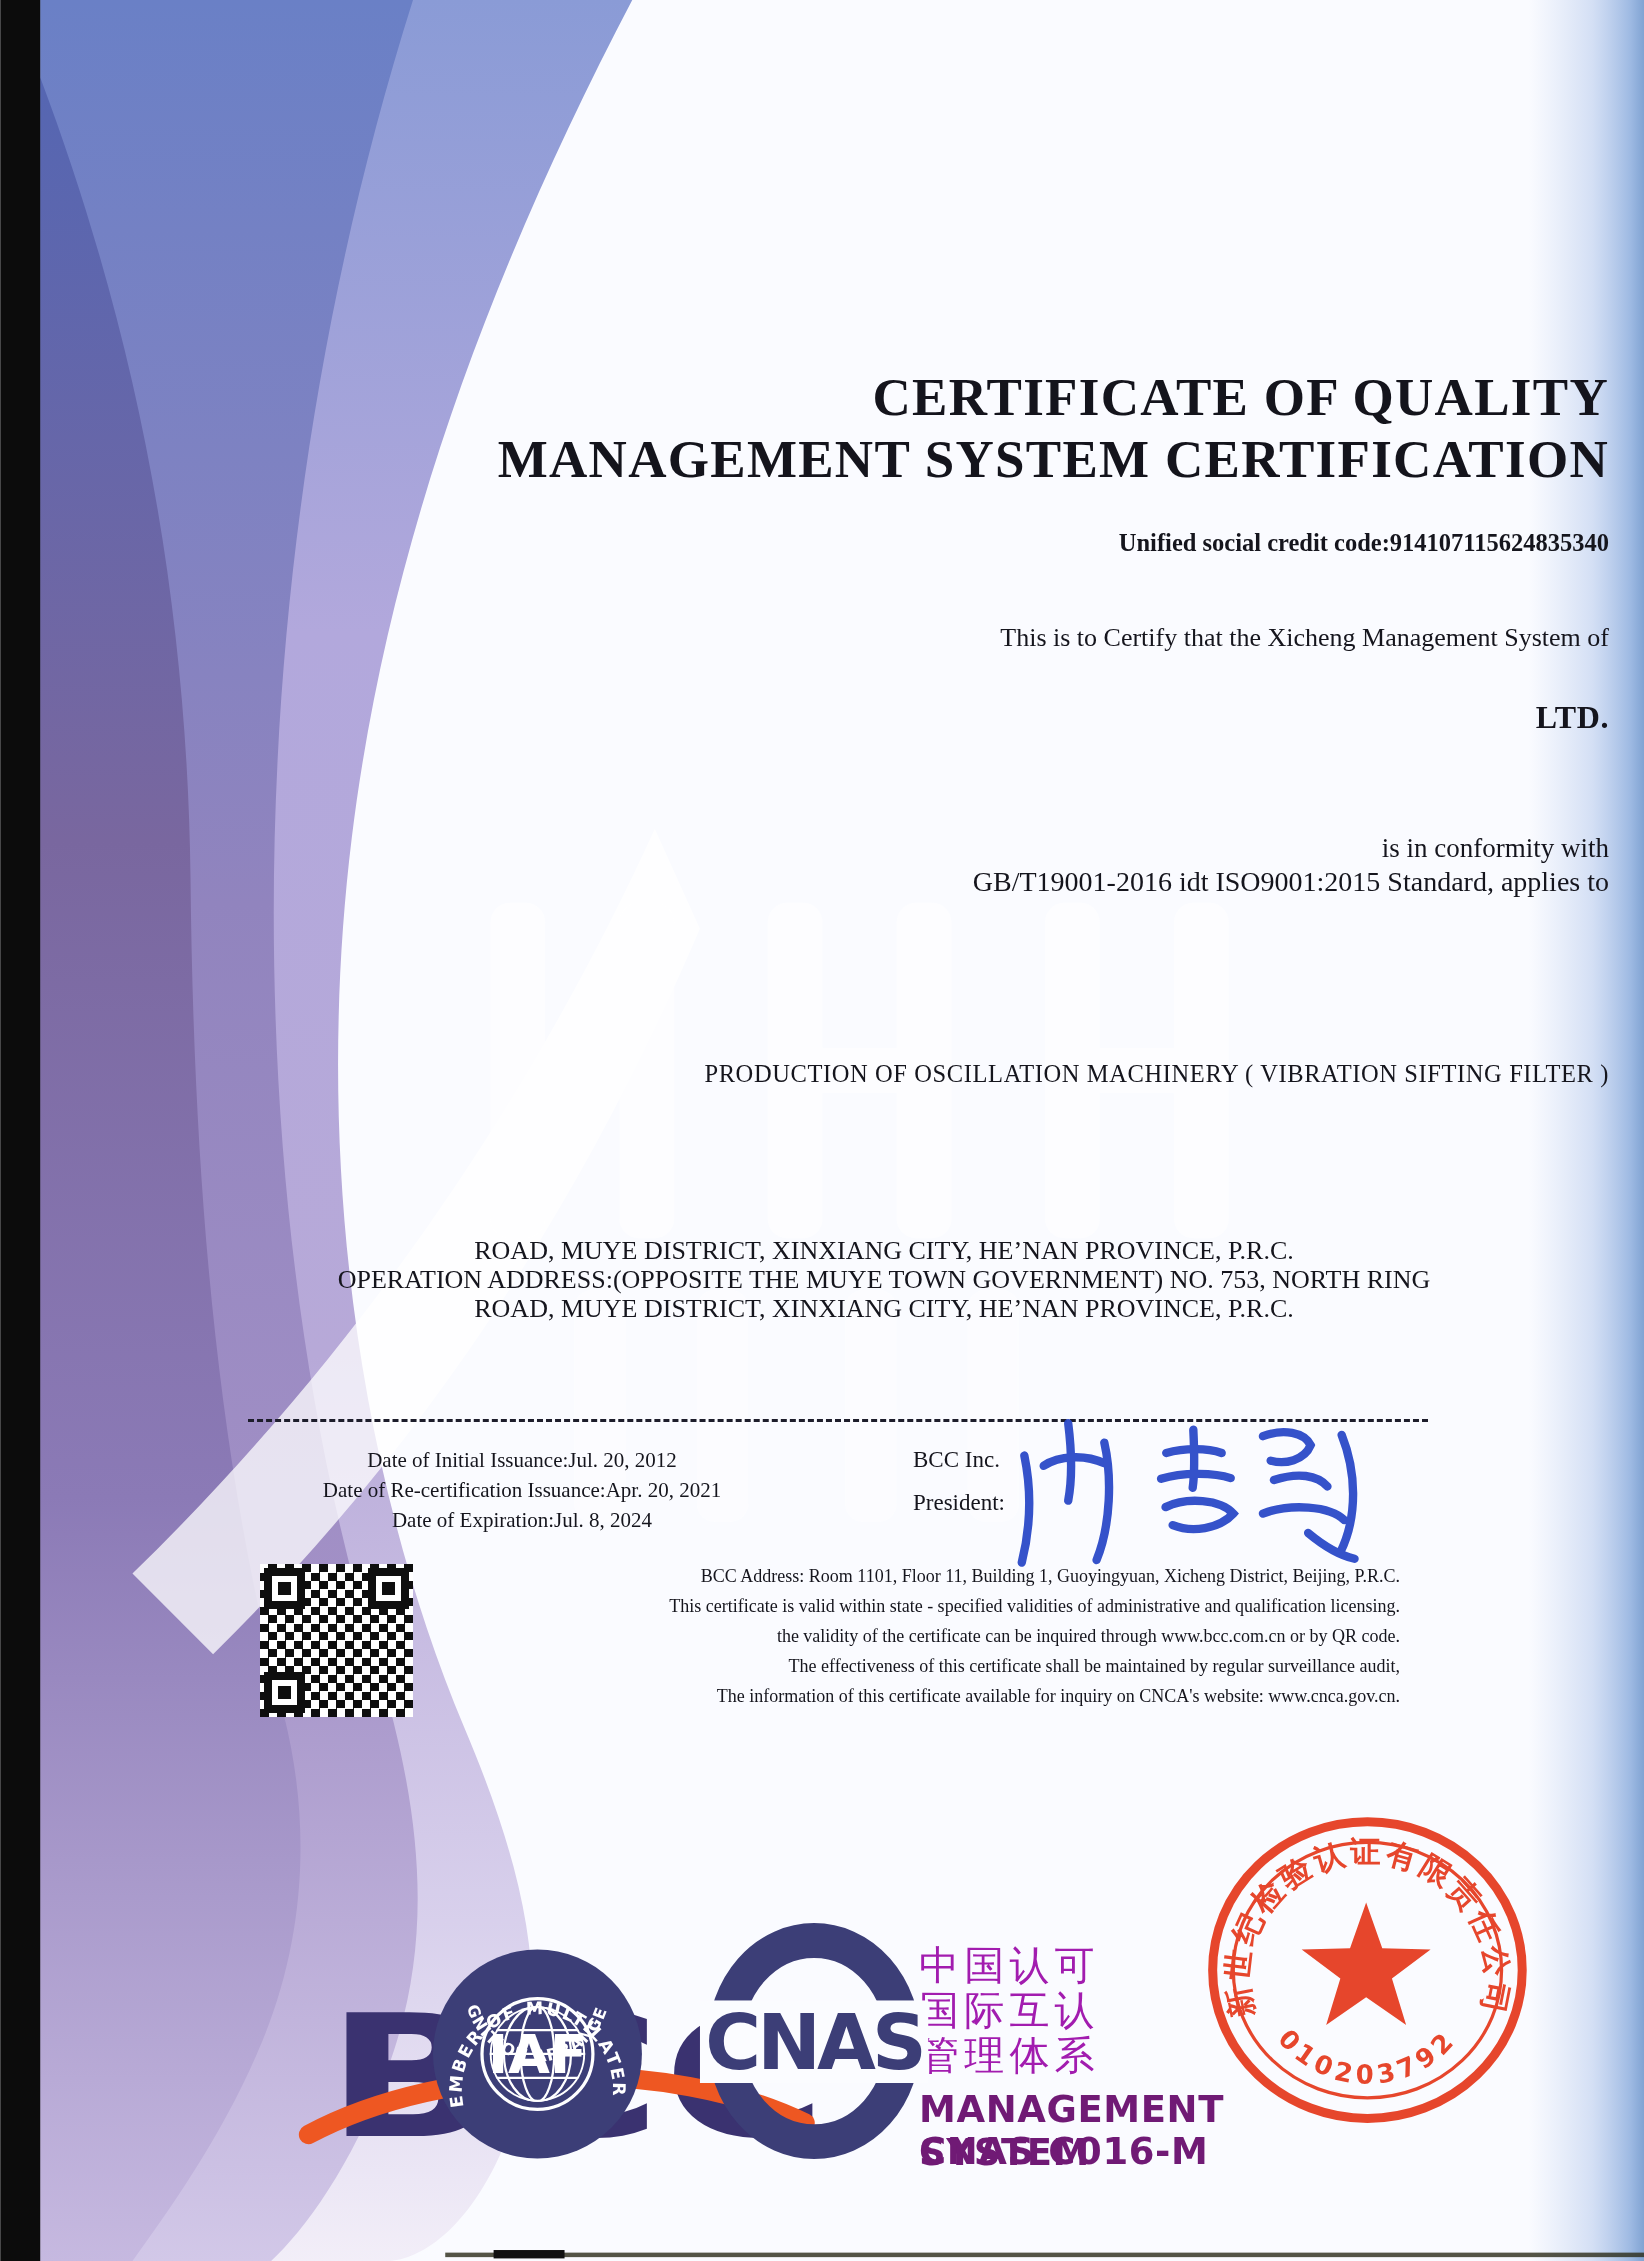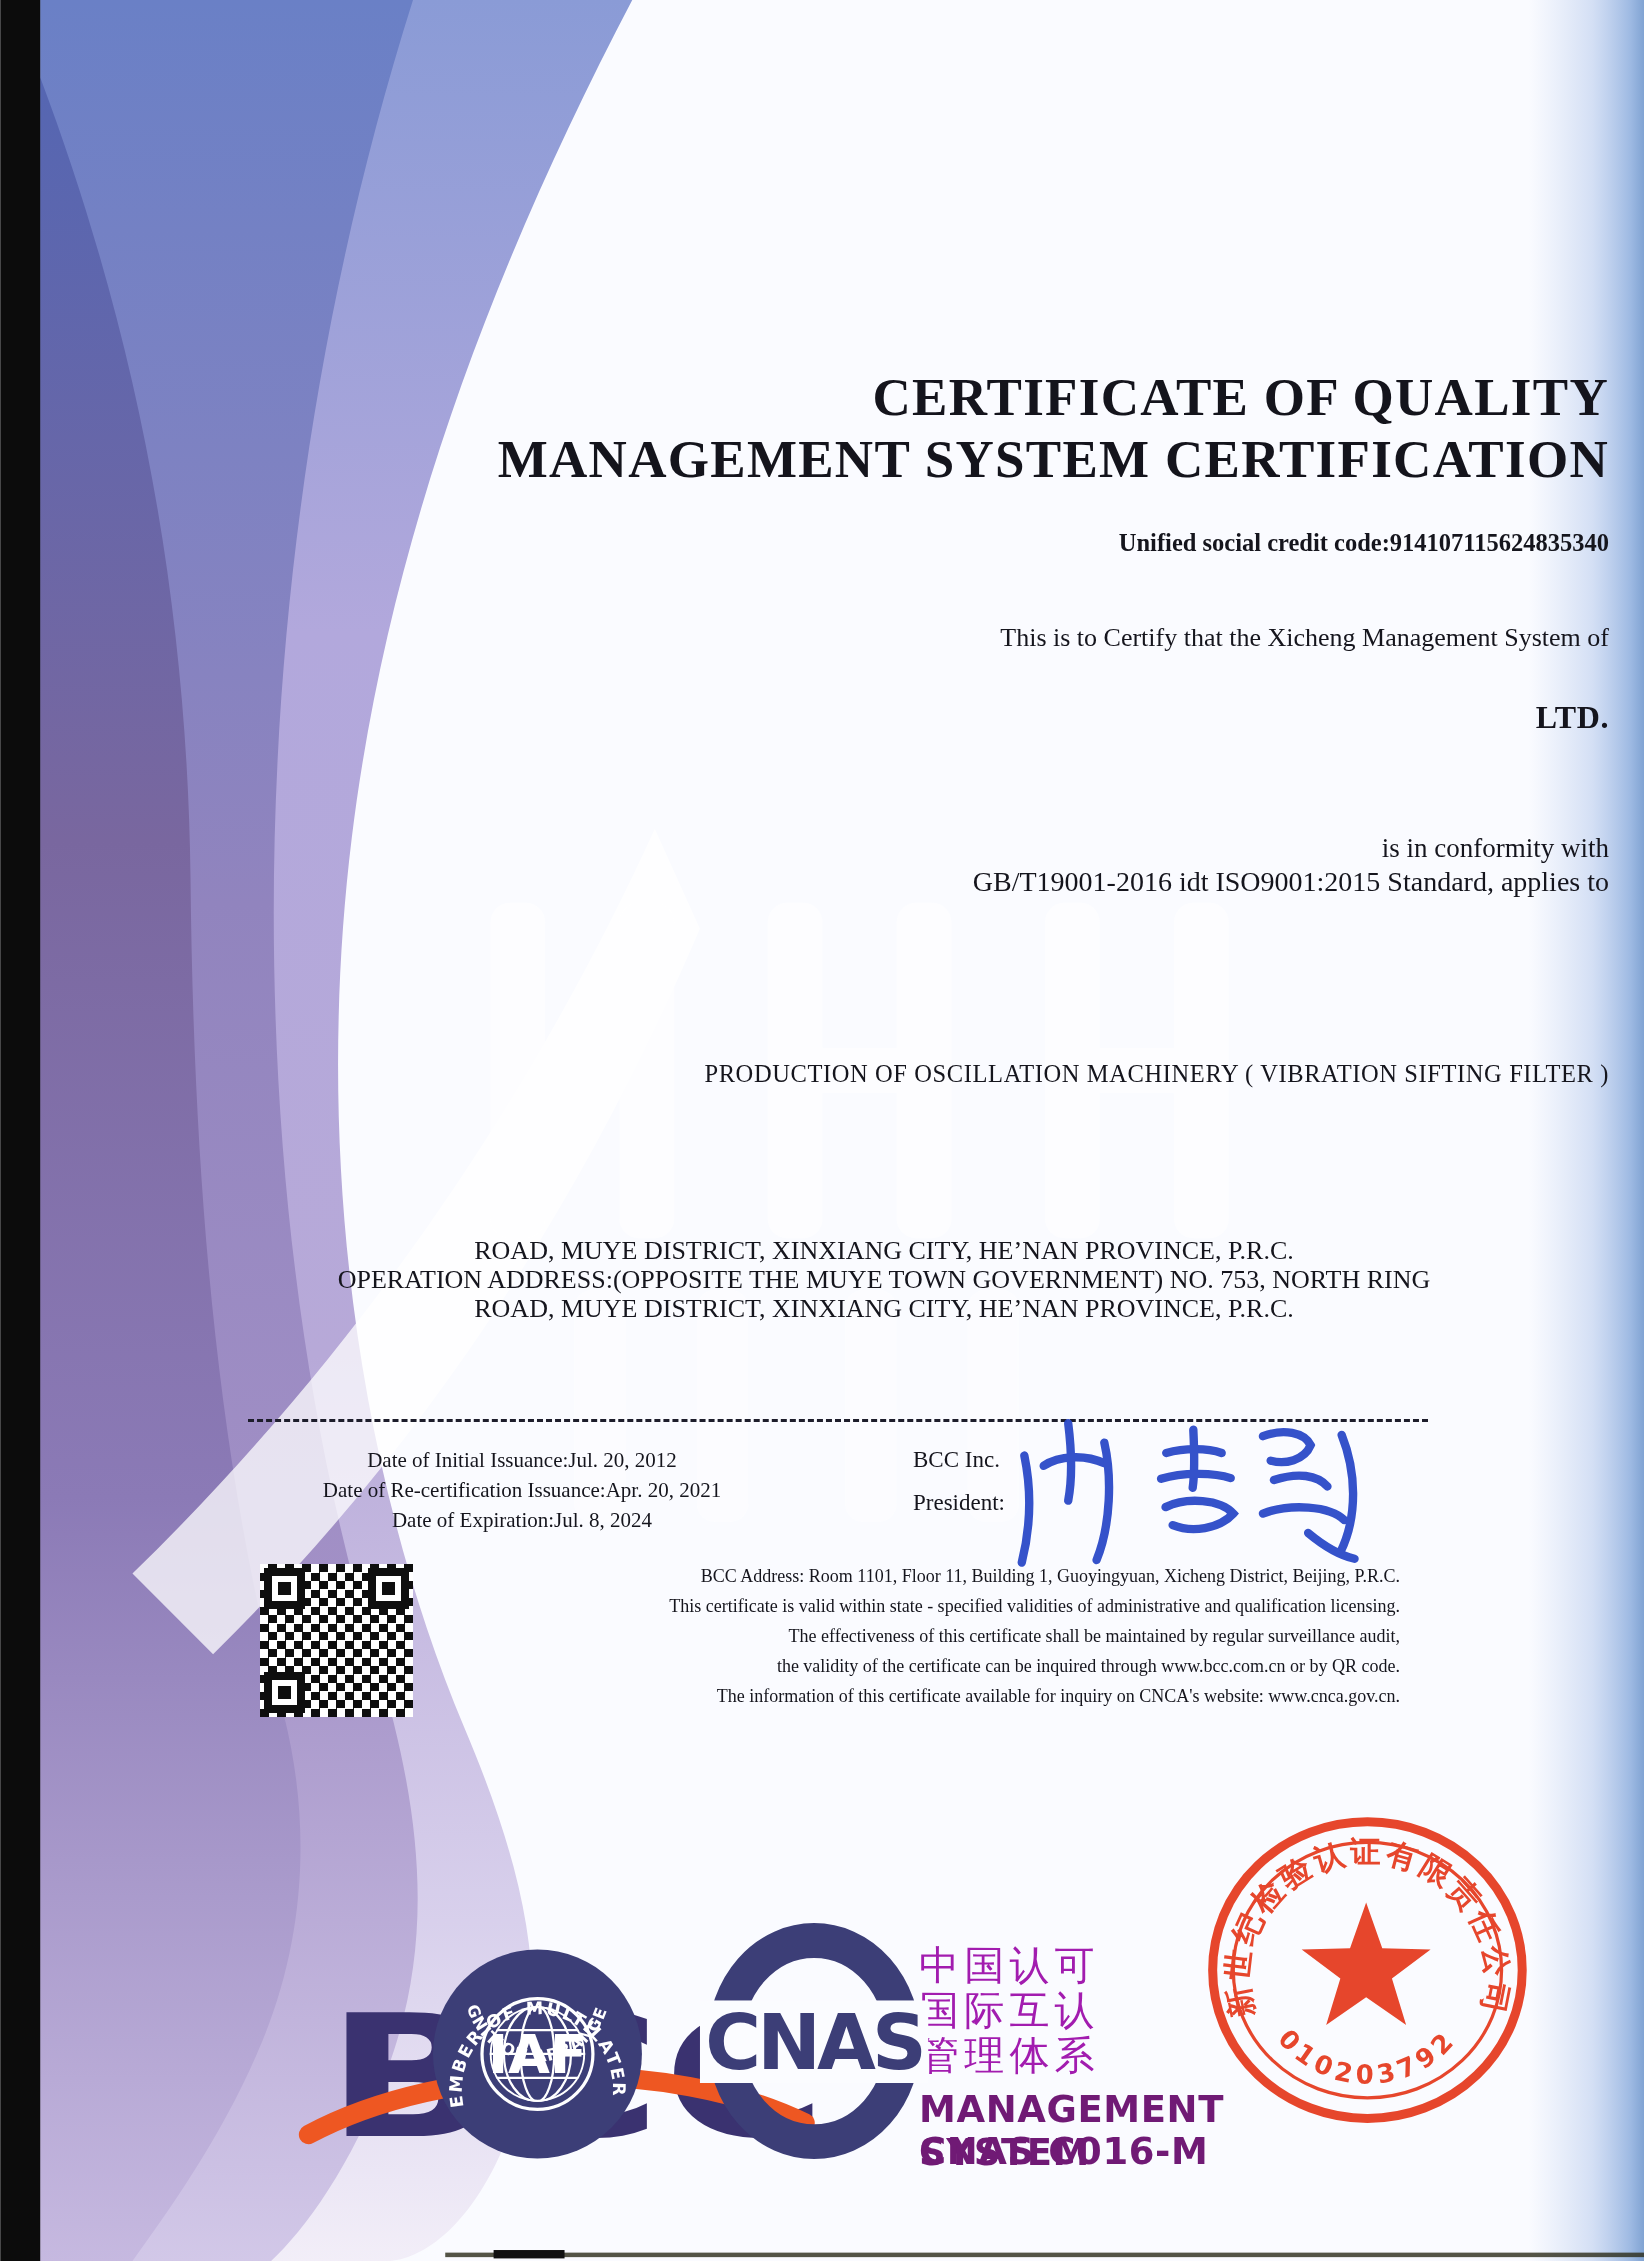"The effectiveness of this certificate" div { order: before "the validity of the certificate" -> after "the validity of the certificate" }
